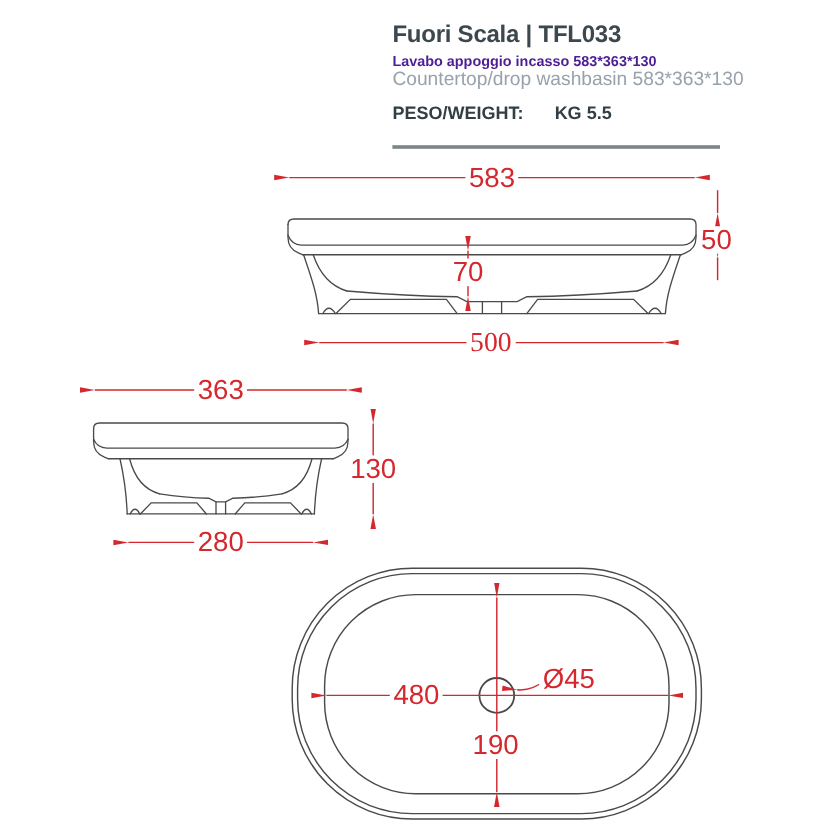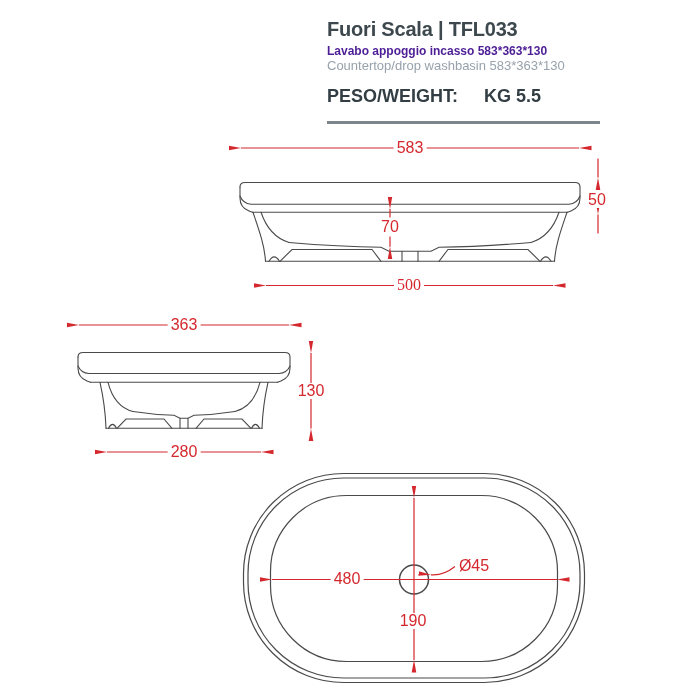"Countertop/drop washbasin 583*363*130" .sub-en { font-size: 13px -> 16px }
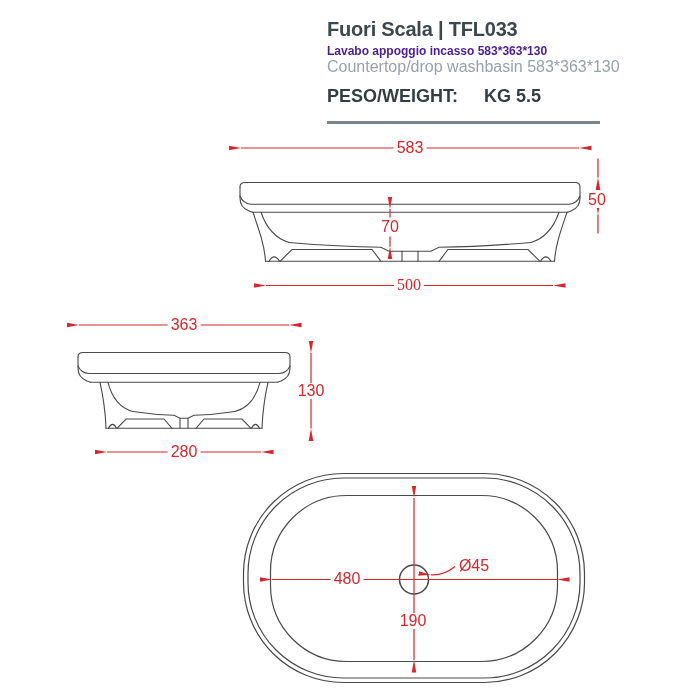"PESO/WEIGHT:" .weight-row { font-size: 18px -> 15px }
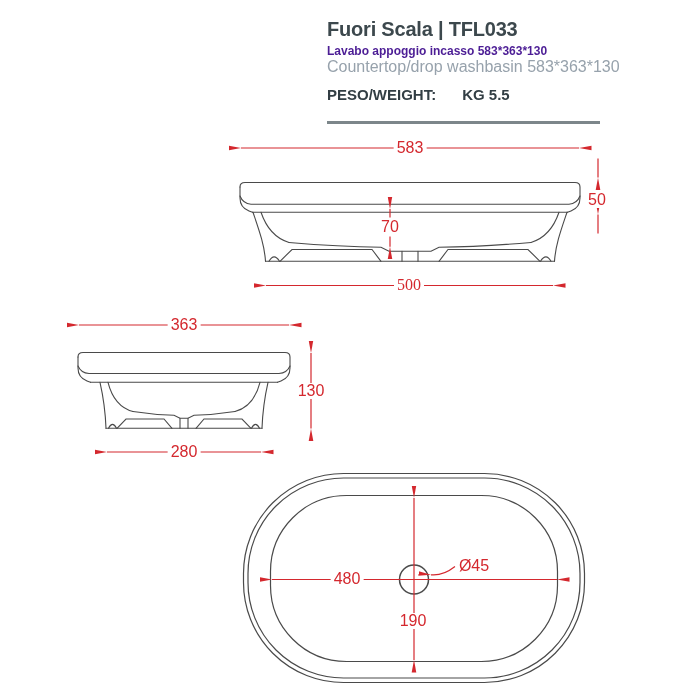"583" .dim { font-size: 16px -> 23px }
